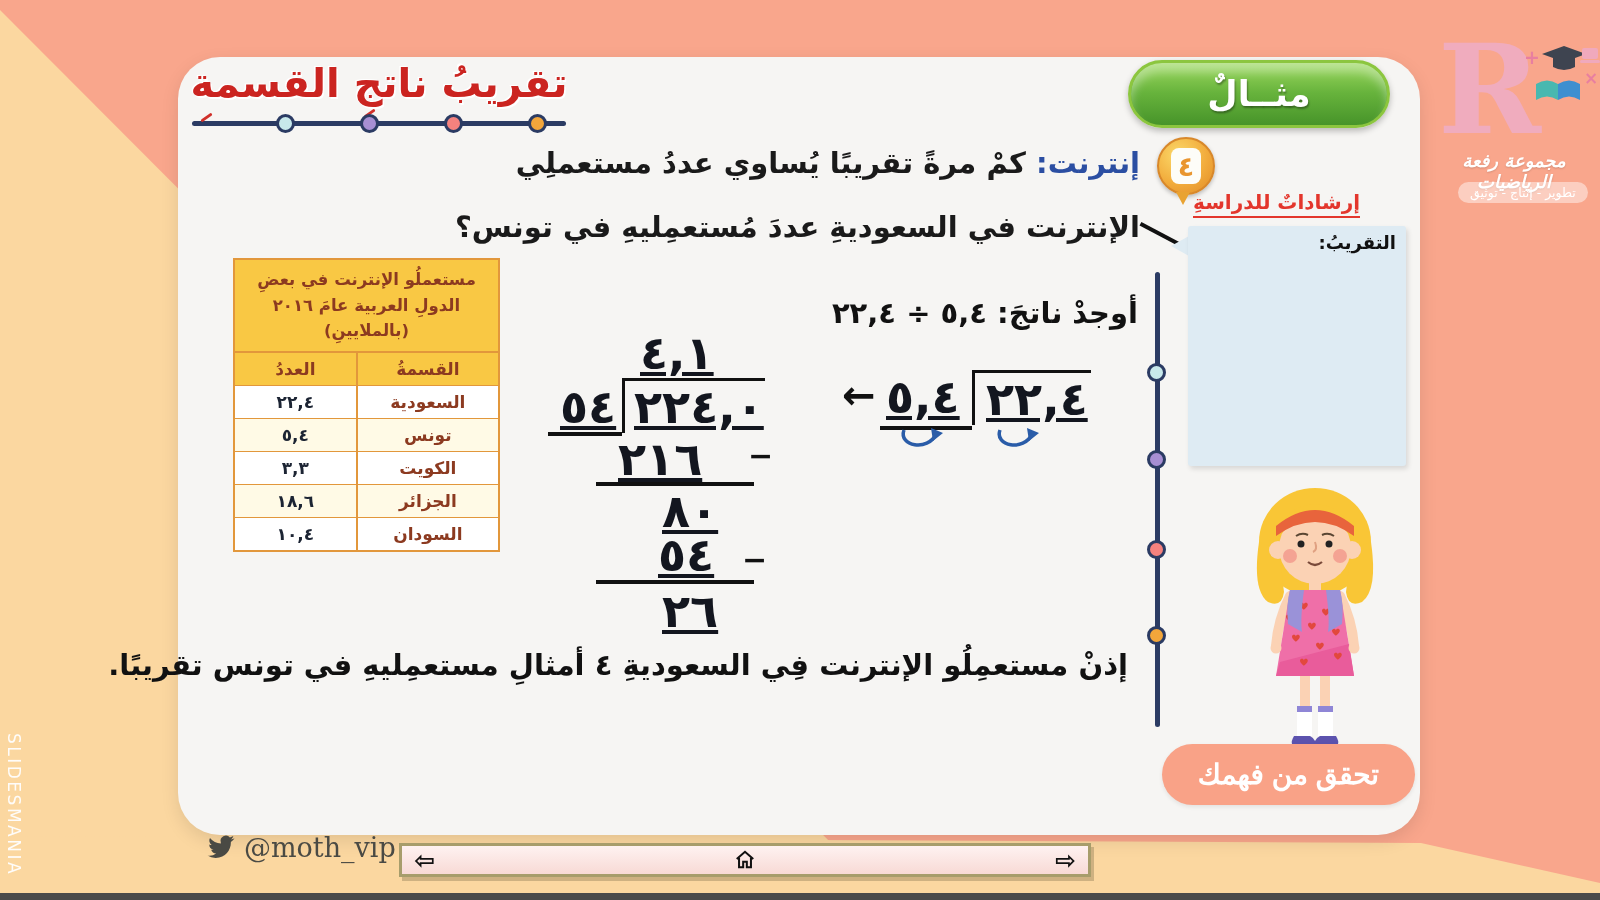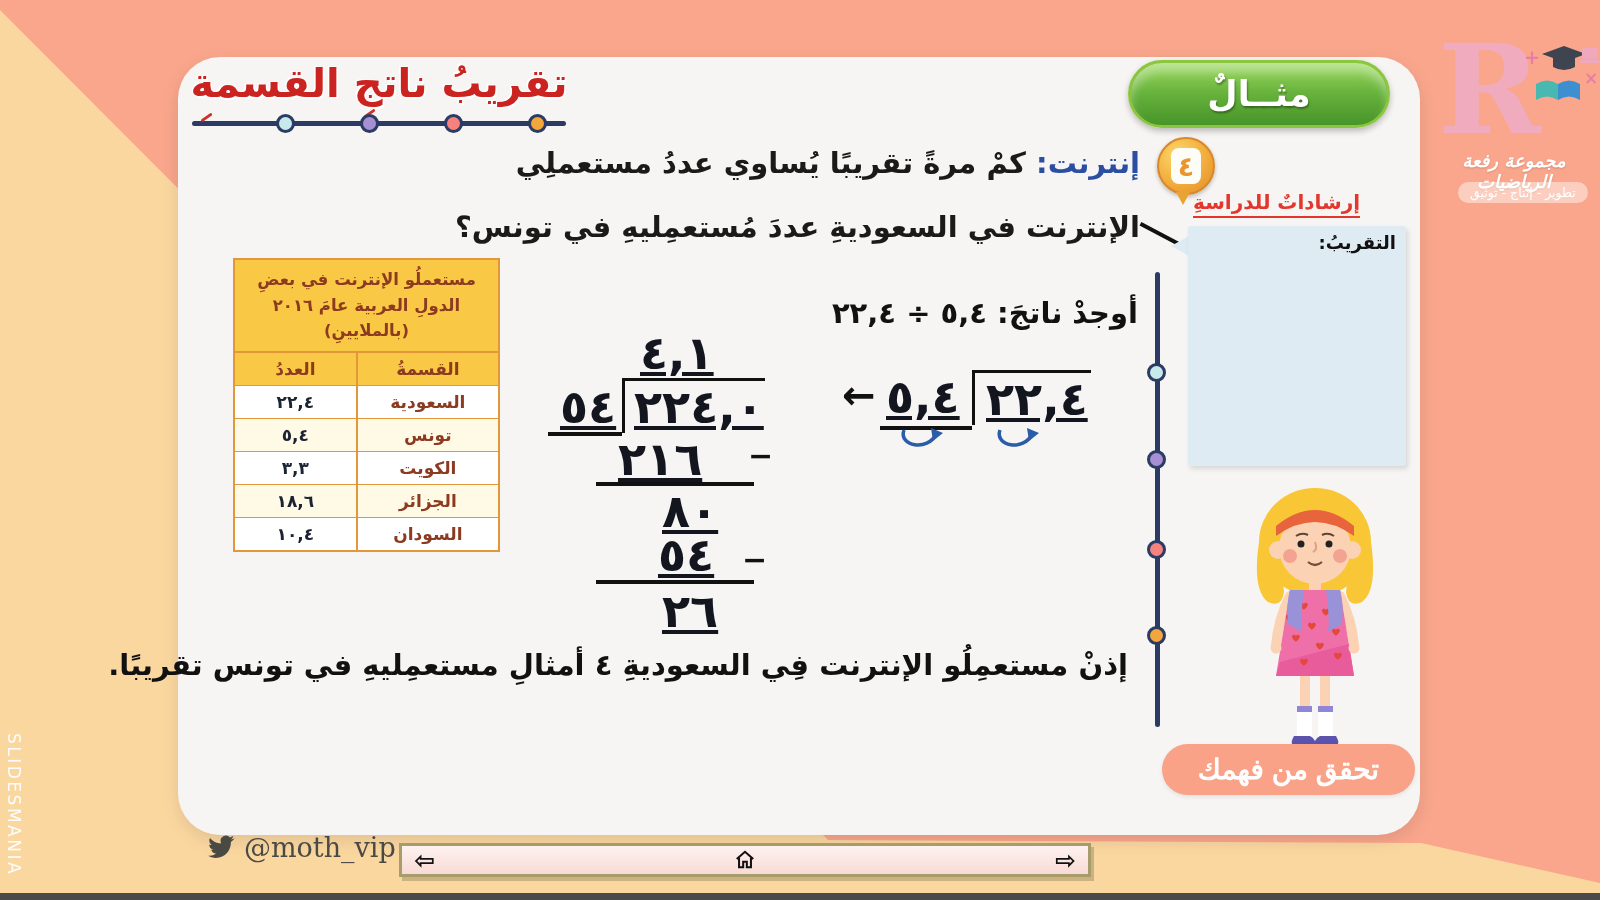"تحقق من فهمك" .check-btn { height: 51px -> 61px }
